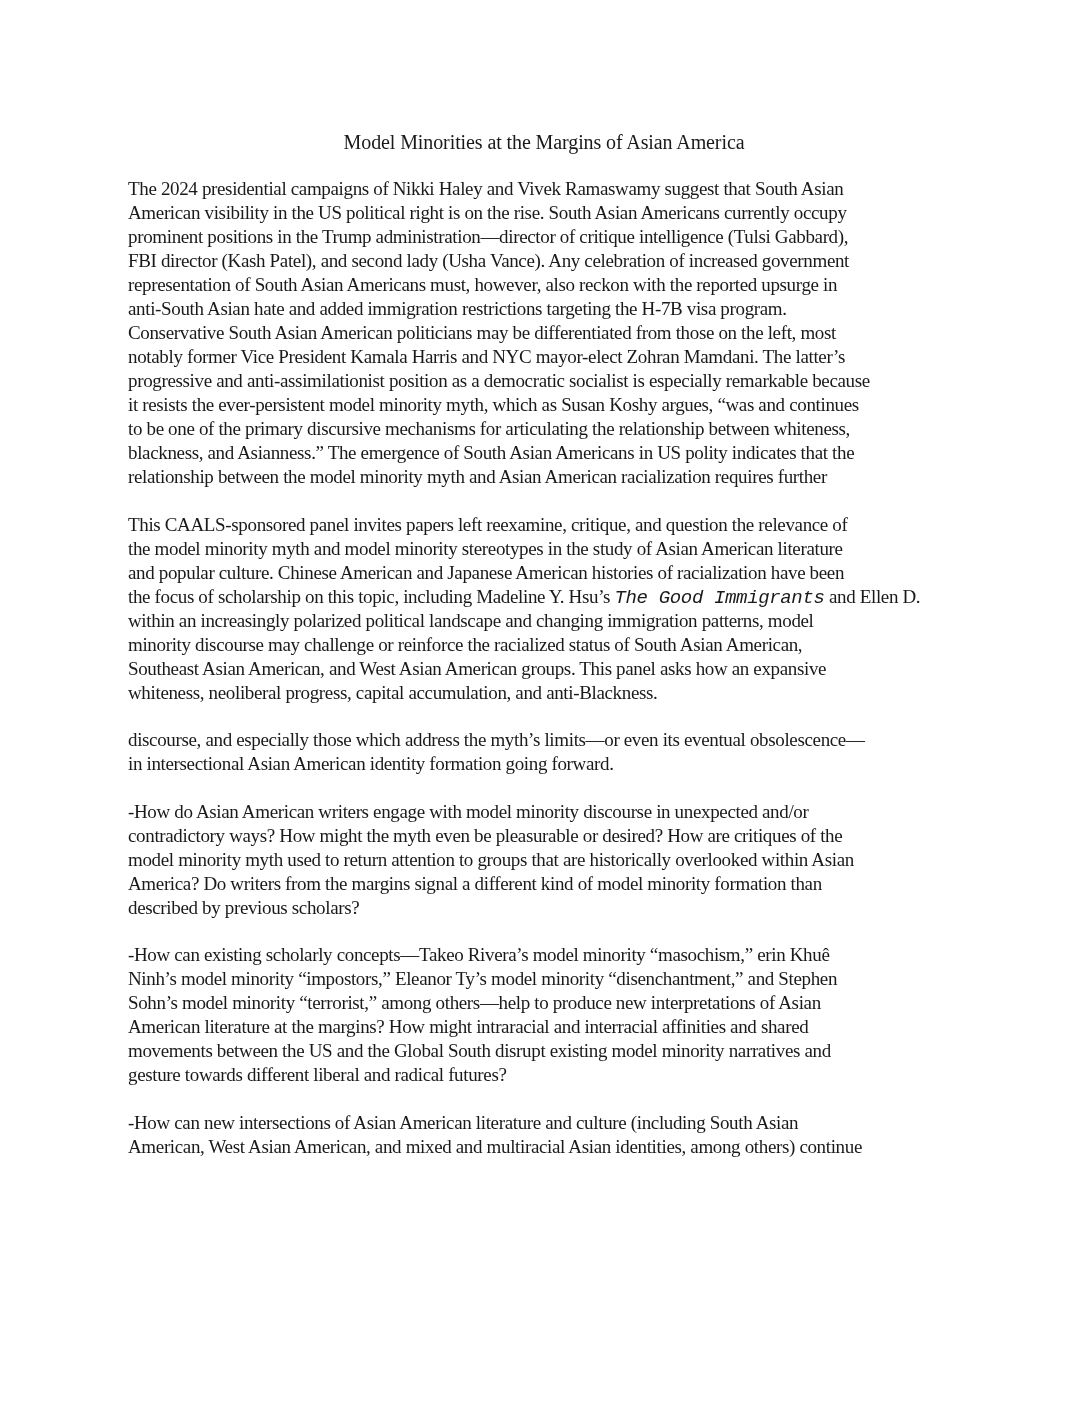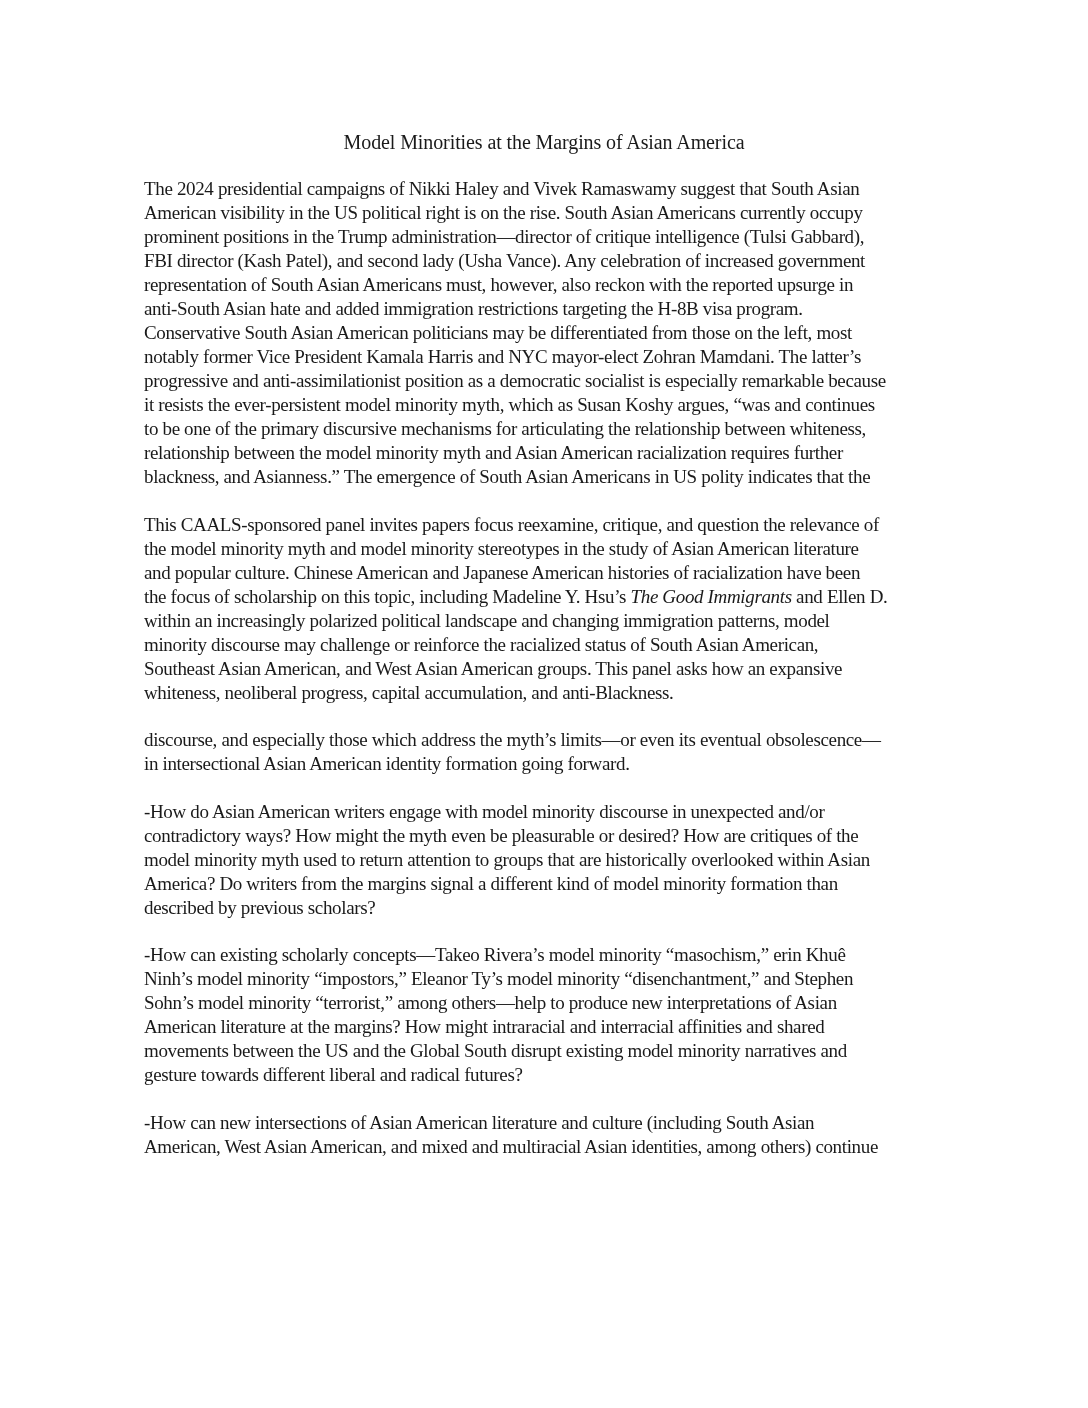"The 2024 presidential campaigns of" .body-text { left: 144px -> 128px }
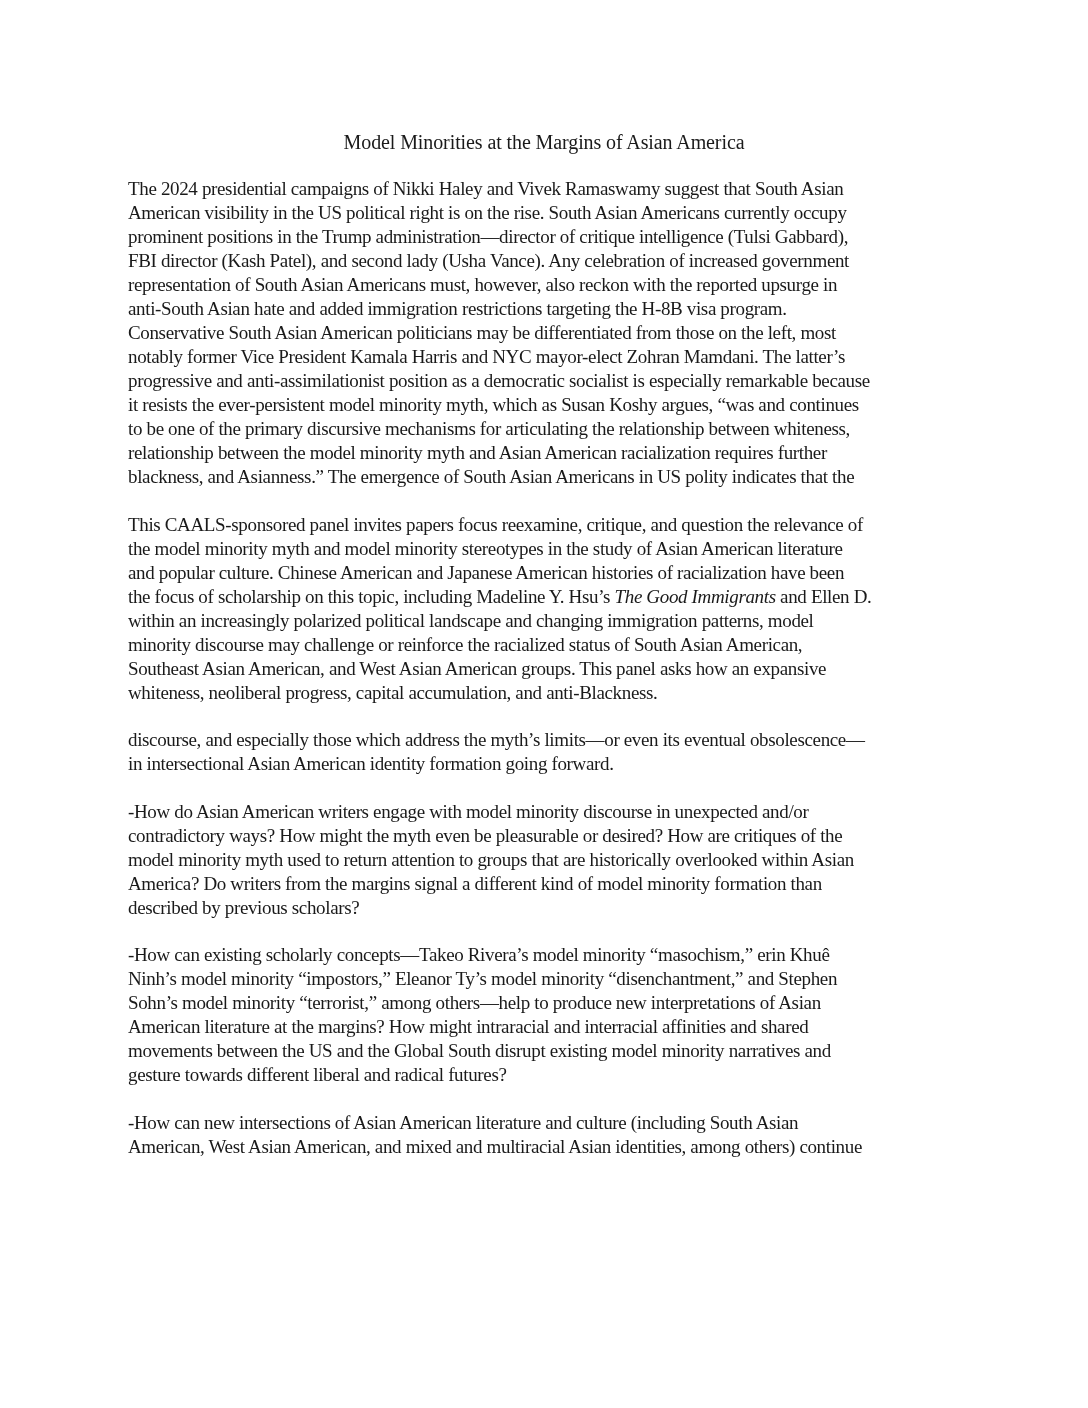"anti-South Asian hate and added" span.line { text: H-8B -> H-7B }
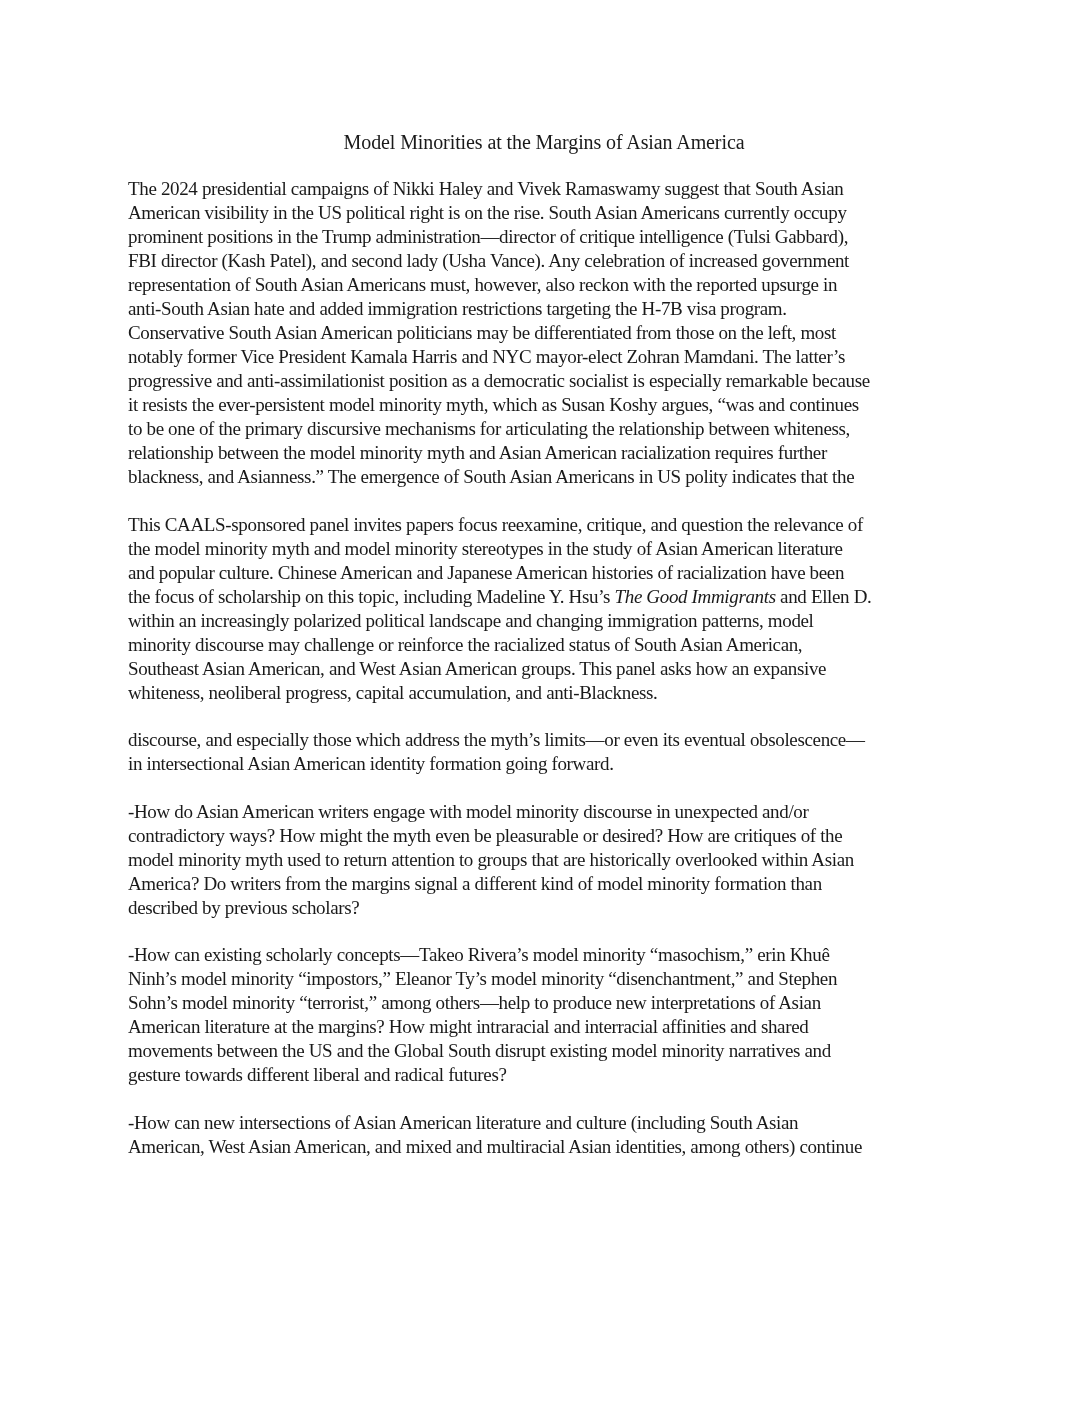"relationship between the model minority" span.line { order: before "blackness, and Asianness.” The emergence" -> after "blackness, and Asianness.” The emergence" }
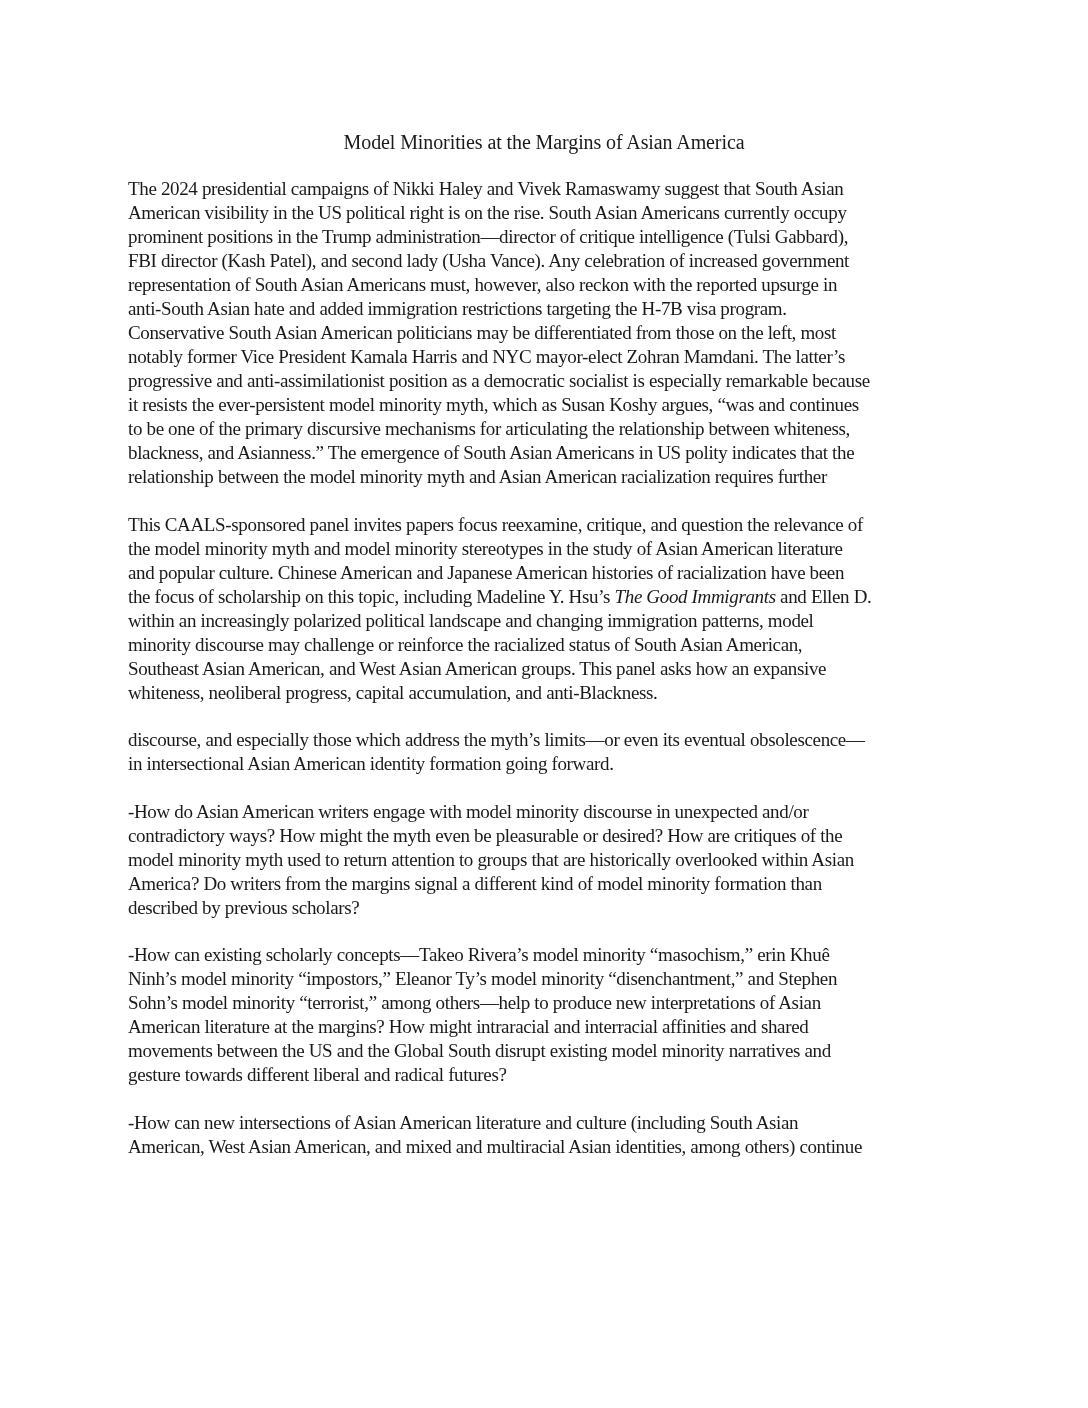"This CAALS-sponsored panel invites" span.line { text: focus -> left }
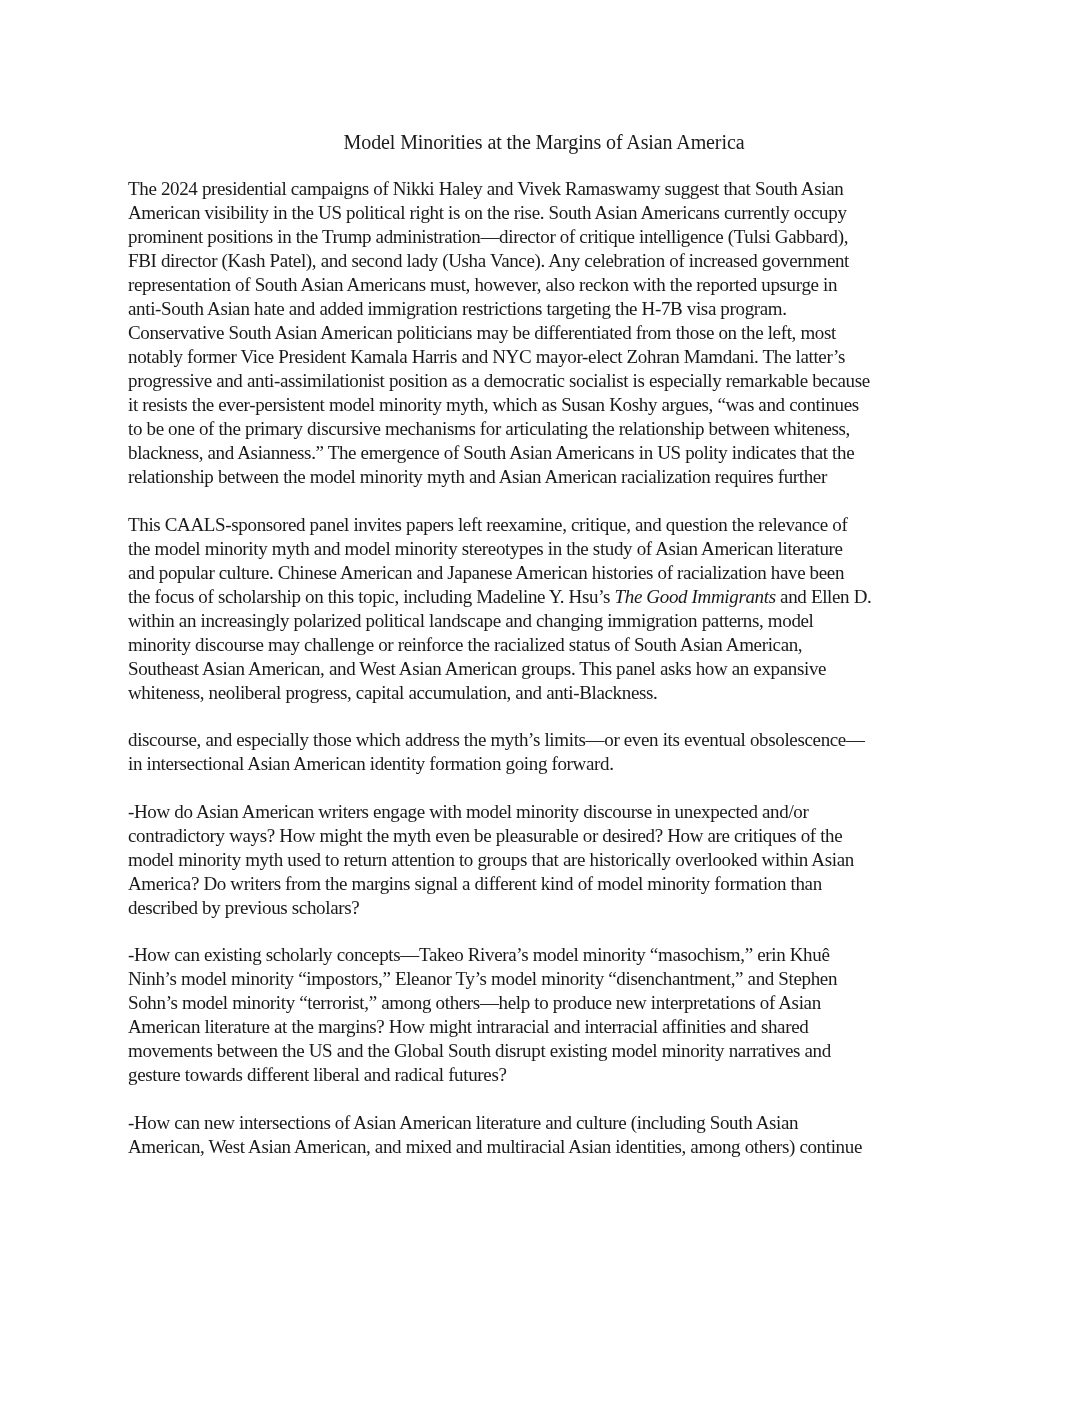"The Good Immigrants" .line i { font-family: none -> Liberation Mono, monospace }
